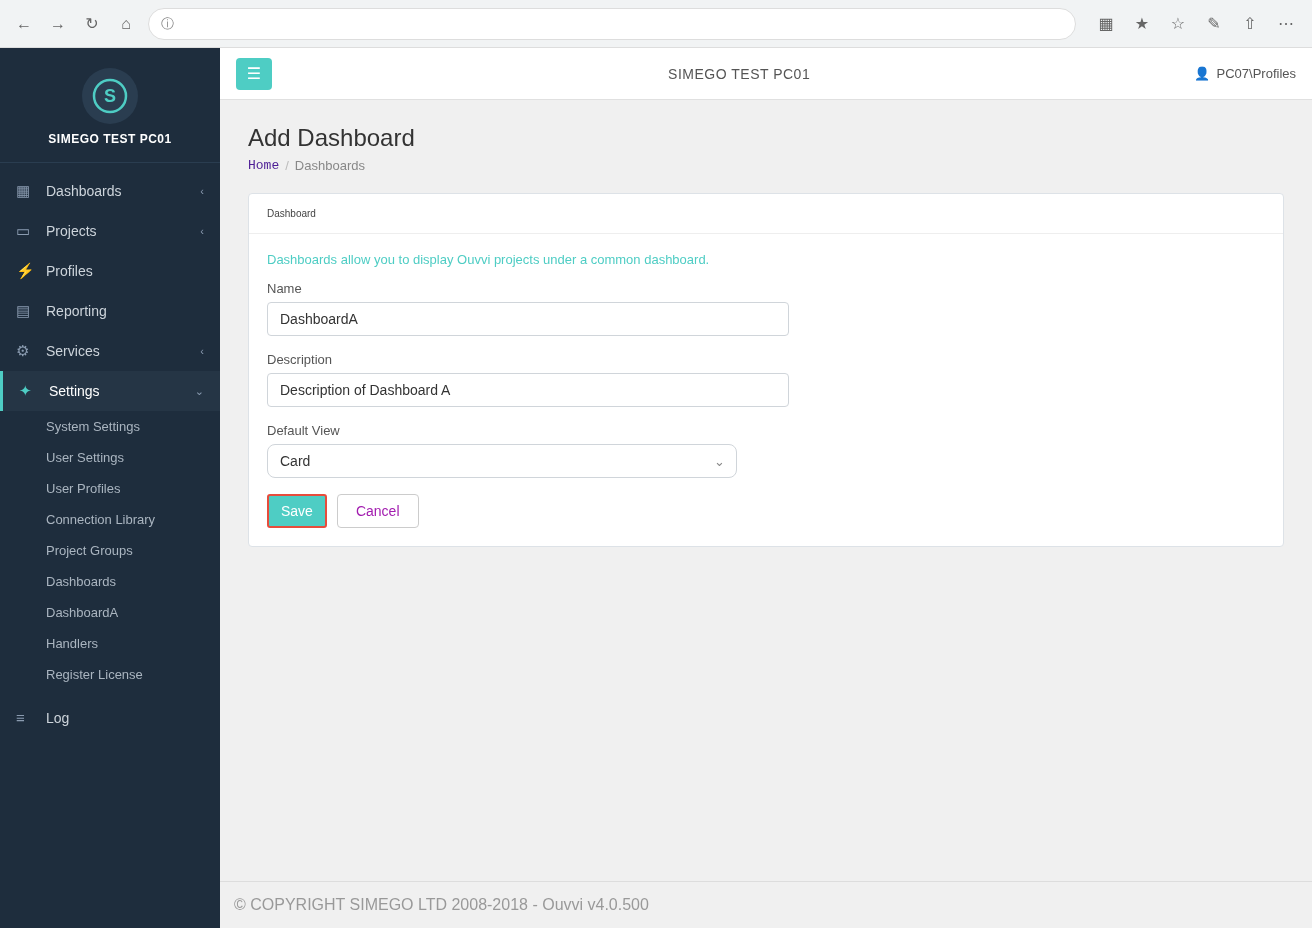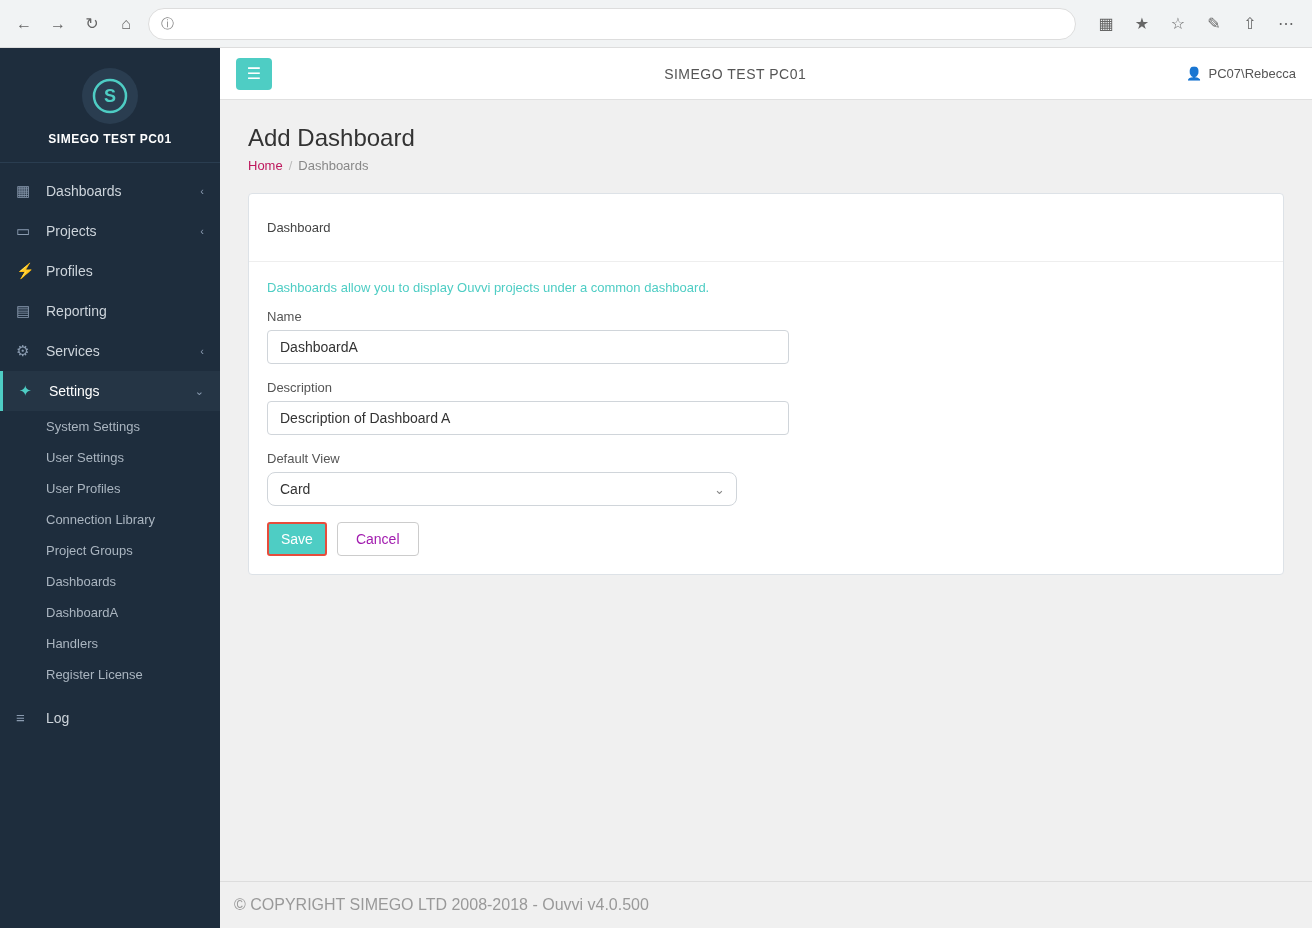"PC07\Rebecca" span { text: Rebecca -> Profiles }
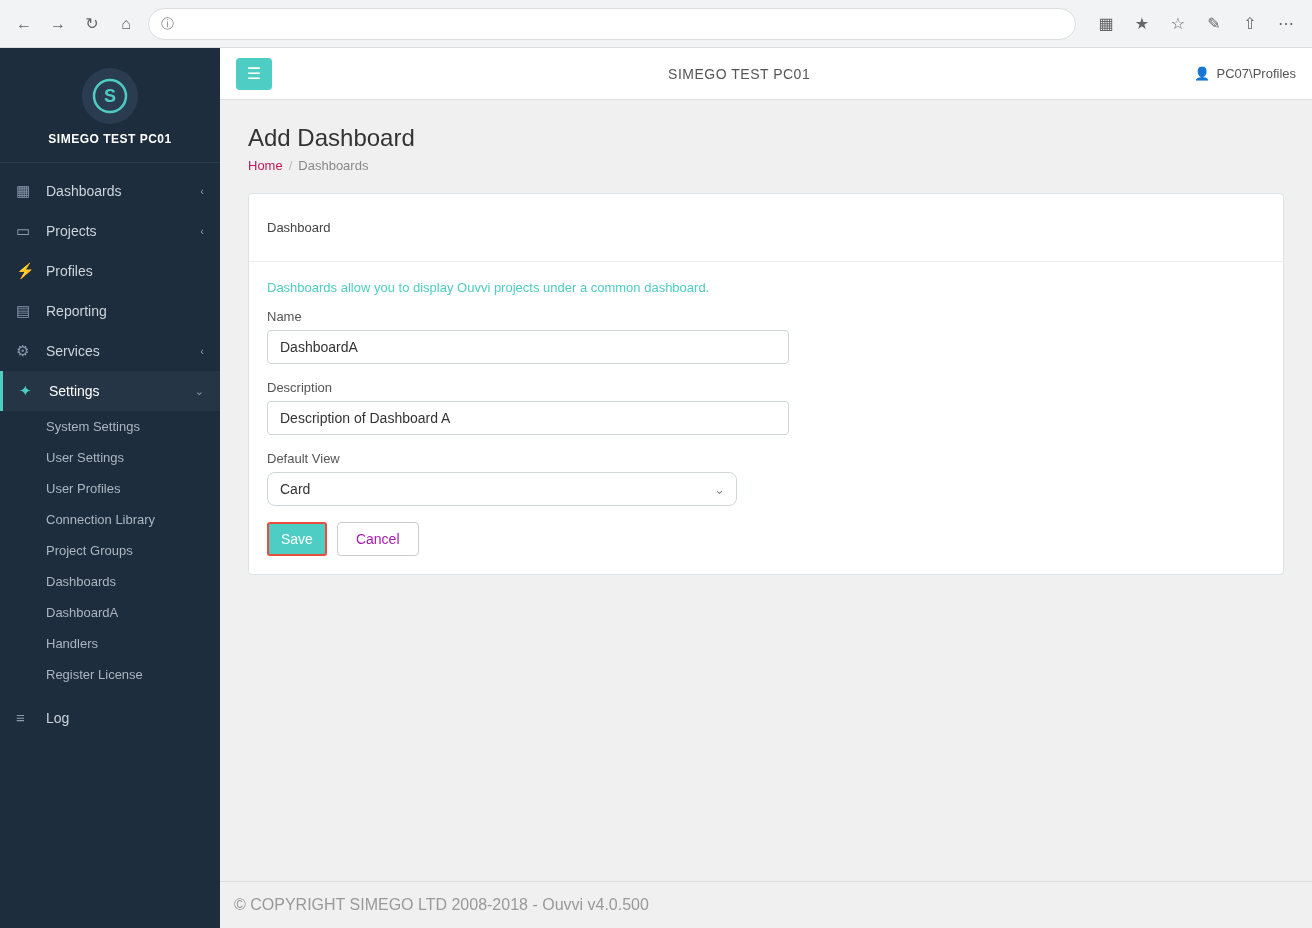"Home" .breadcrumb a { color: #be185d -> #4c1d95; font-family: none -> Liberation Mono, monospace }
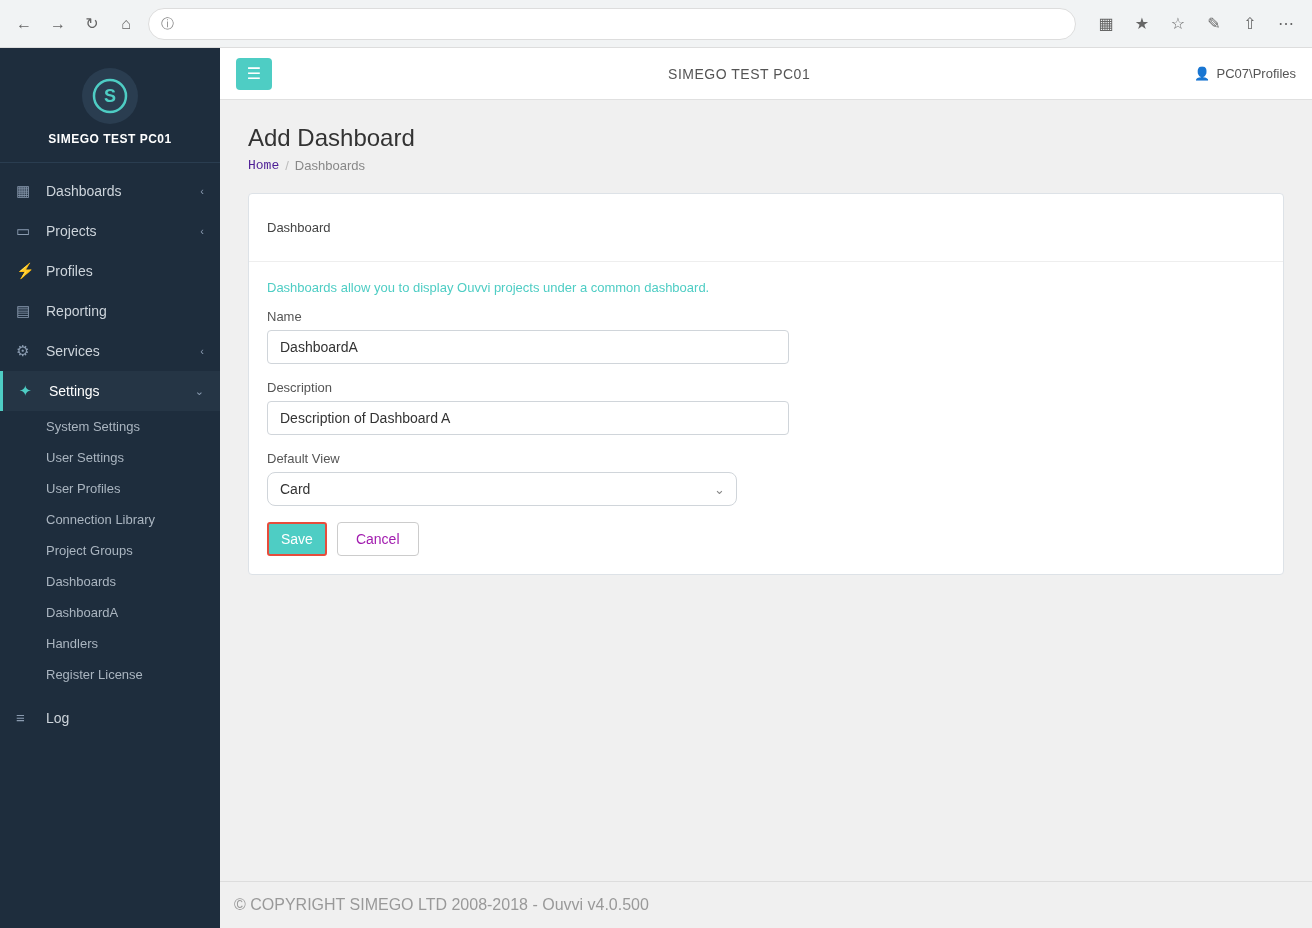"Dashboard" .card-header { font-size: 13px -> 10px; padding: 26px 18px -> 14px 18px }
